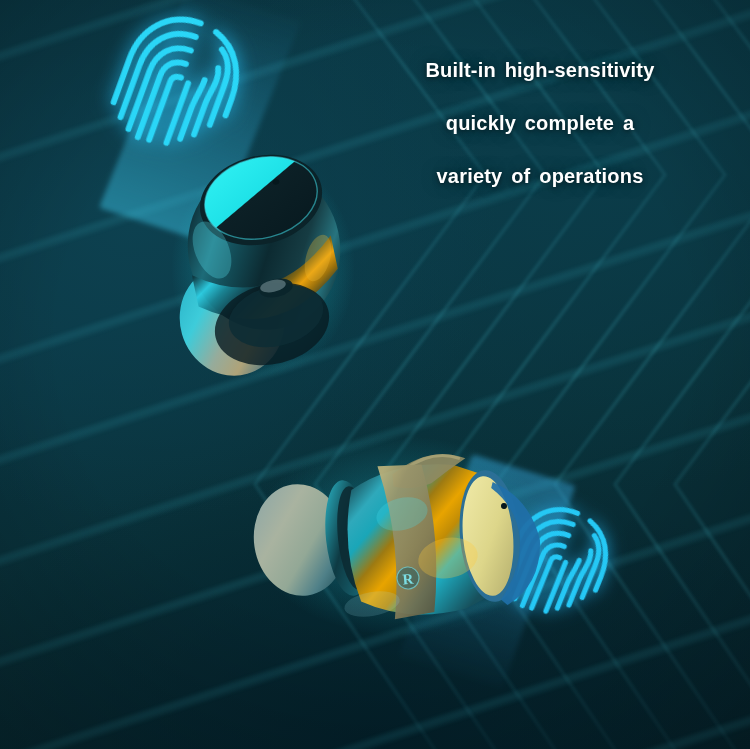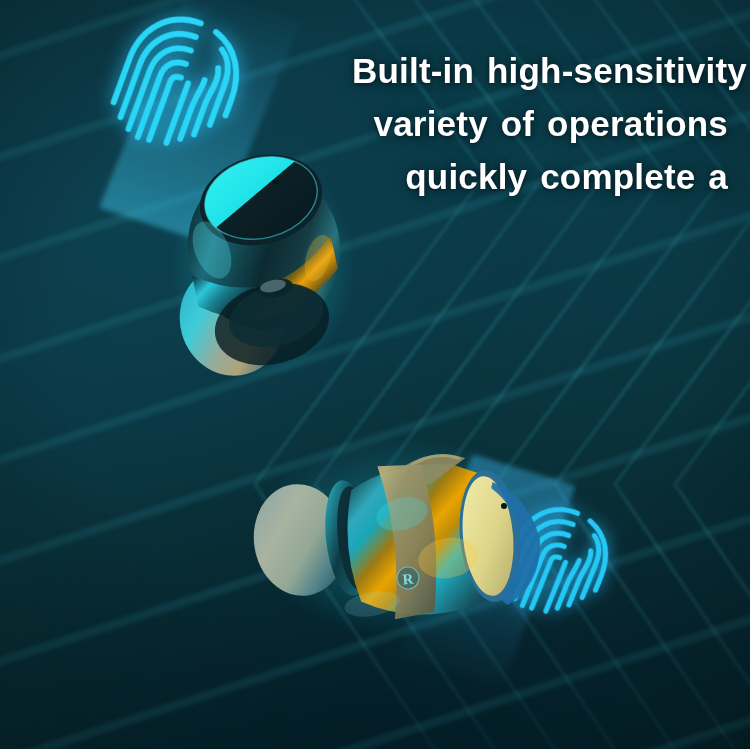"Built-in high-sensitivity" .headline { font-size: 35px -> 20px; text-align: right -> center }
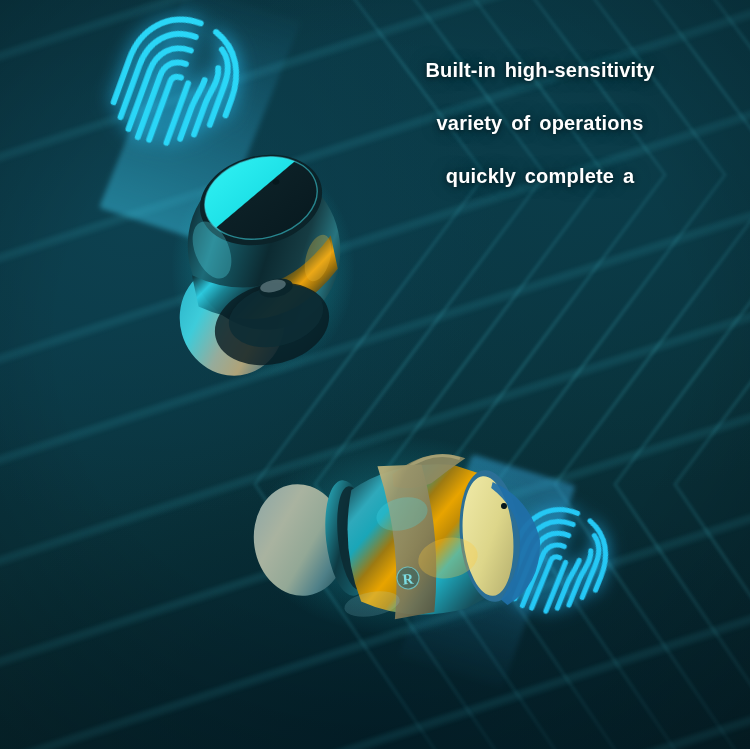"variety of operations" span.ln { order: before "quickly complete a" -> after "quickly complete a" }
